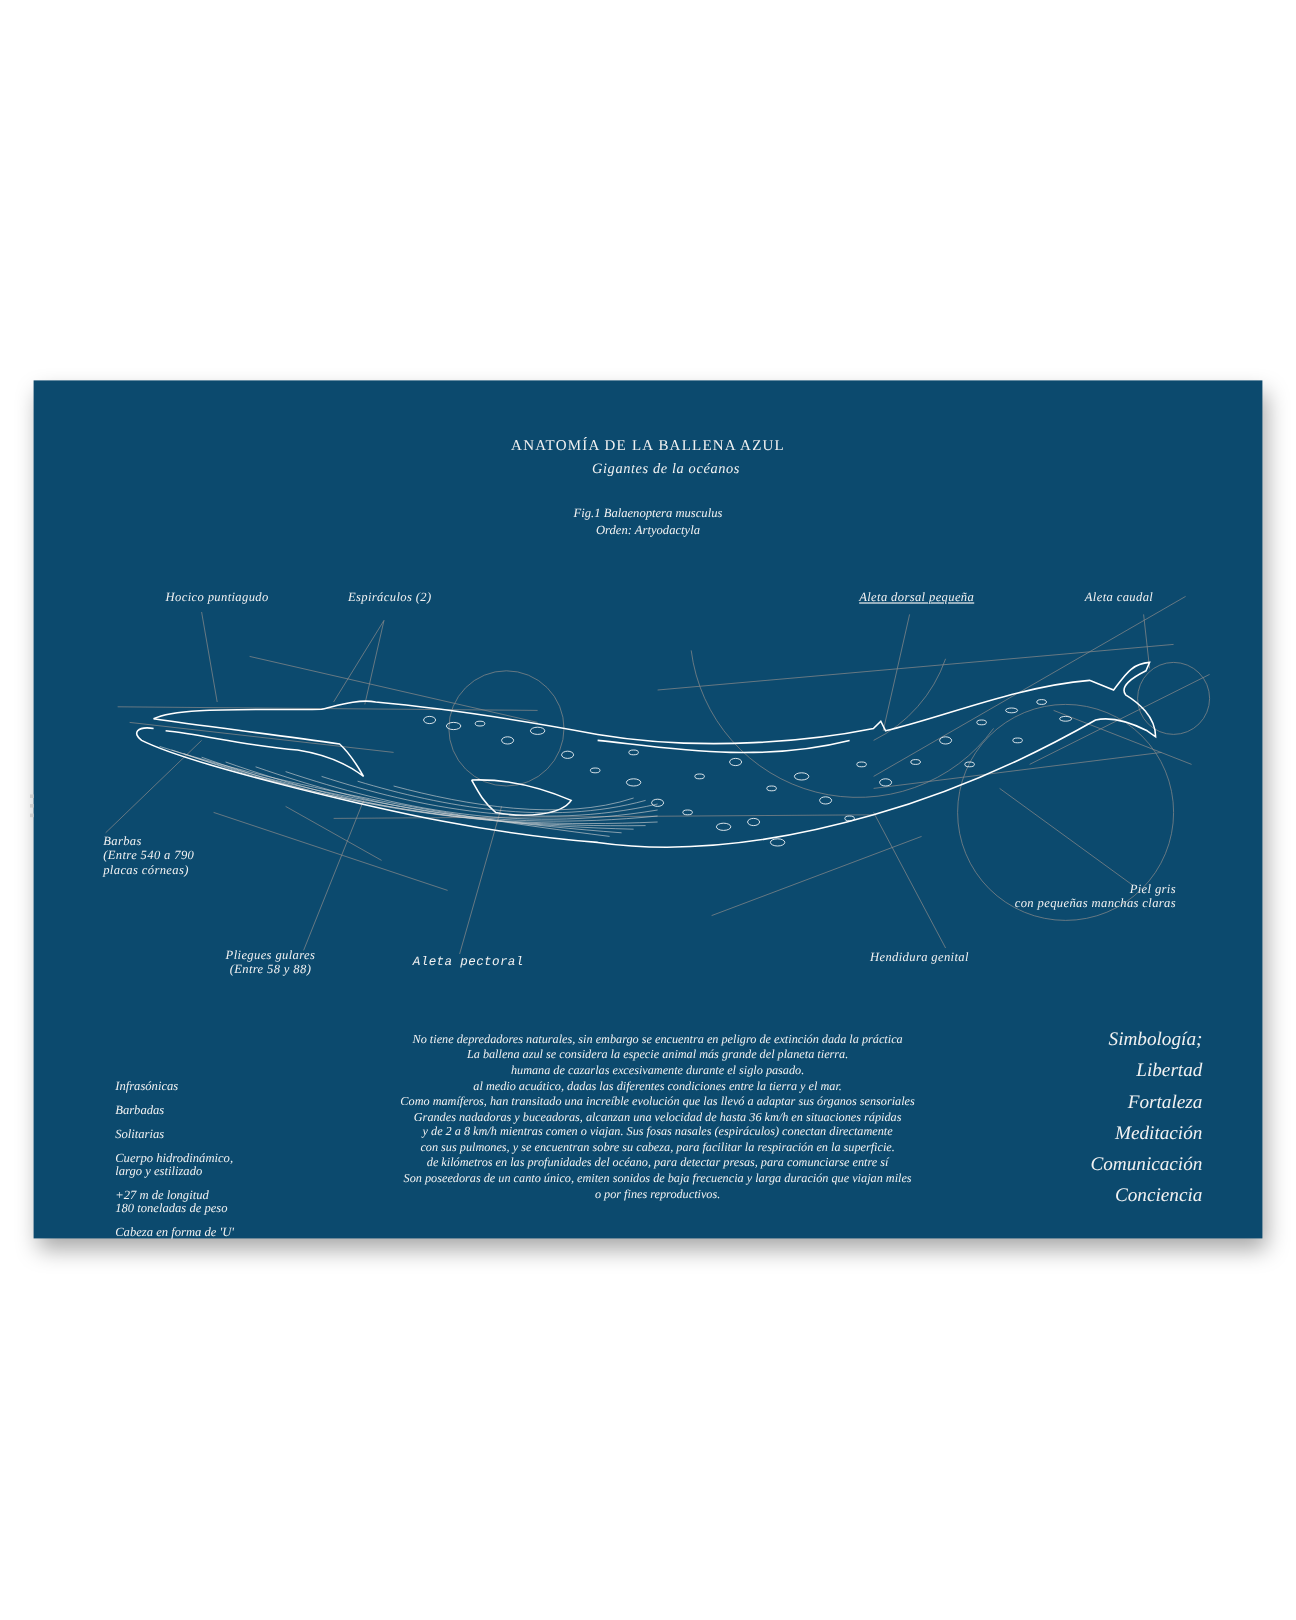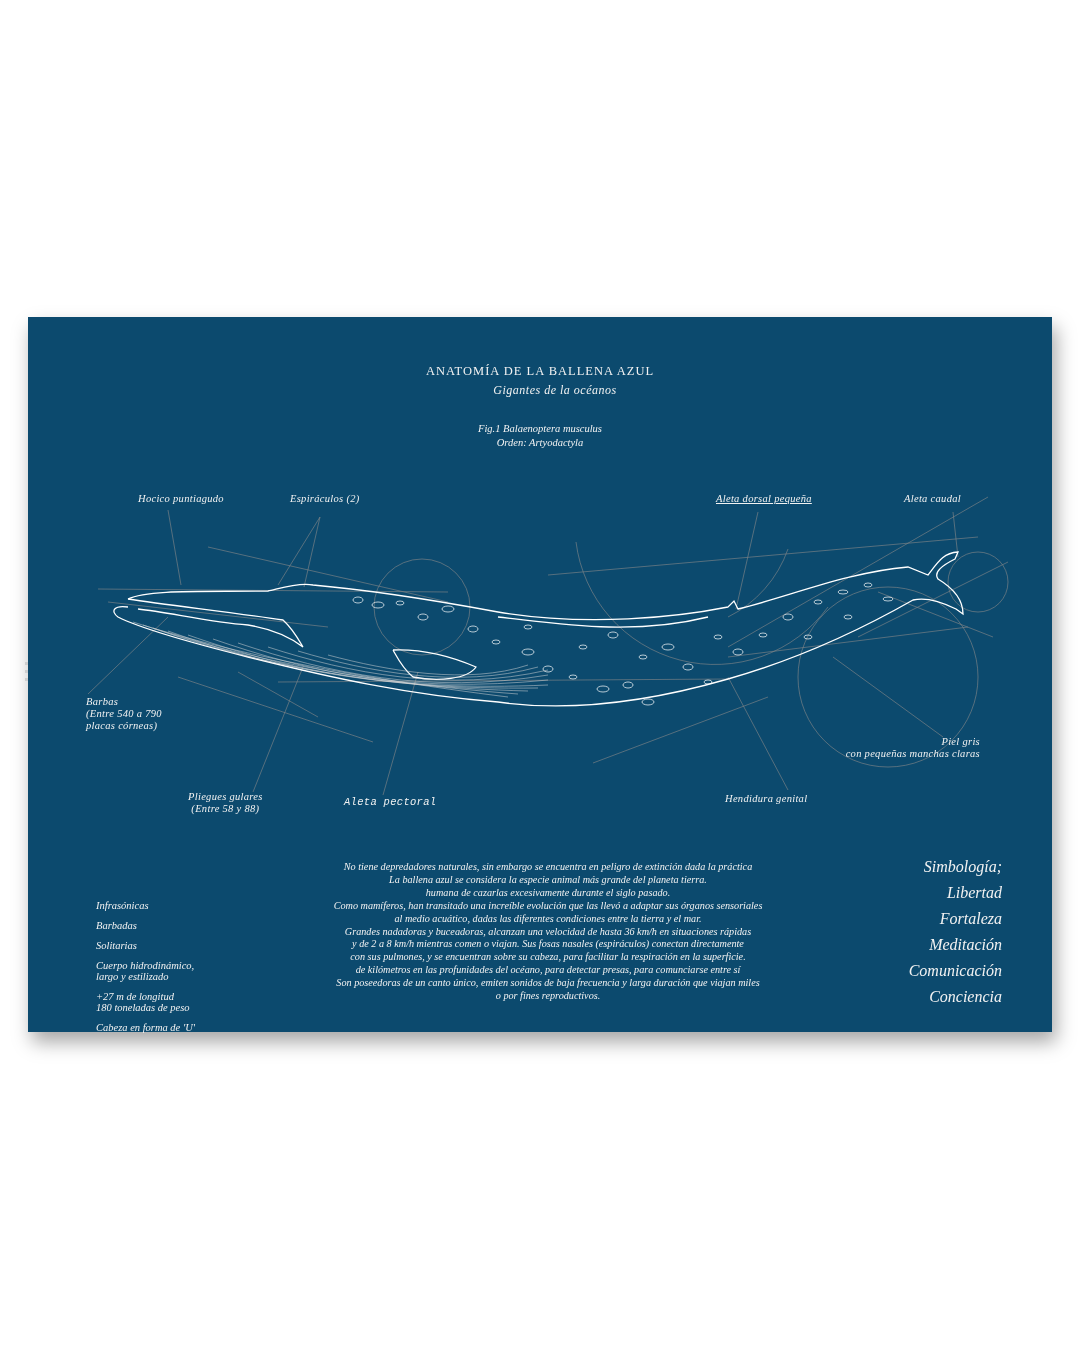"Como mamíferos, han transitado una" div { order: before "al medio acuático, dadas las" -> after "al medio acuático, dadas las" }
